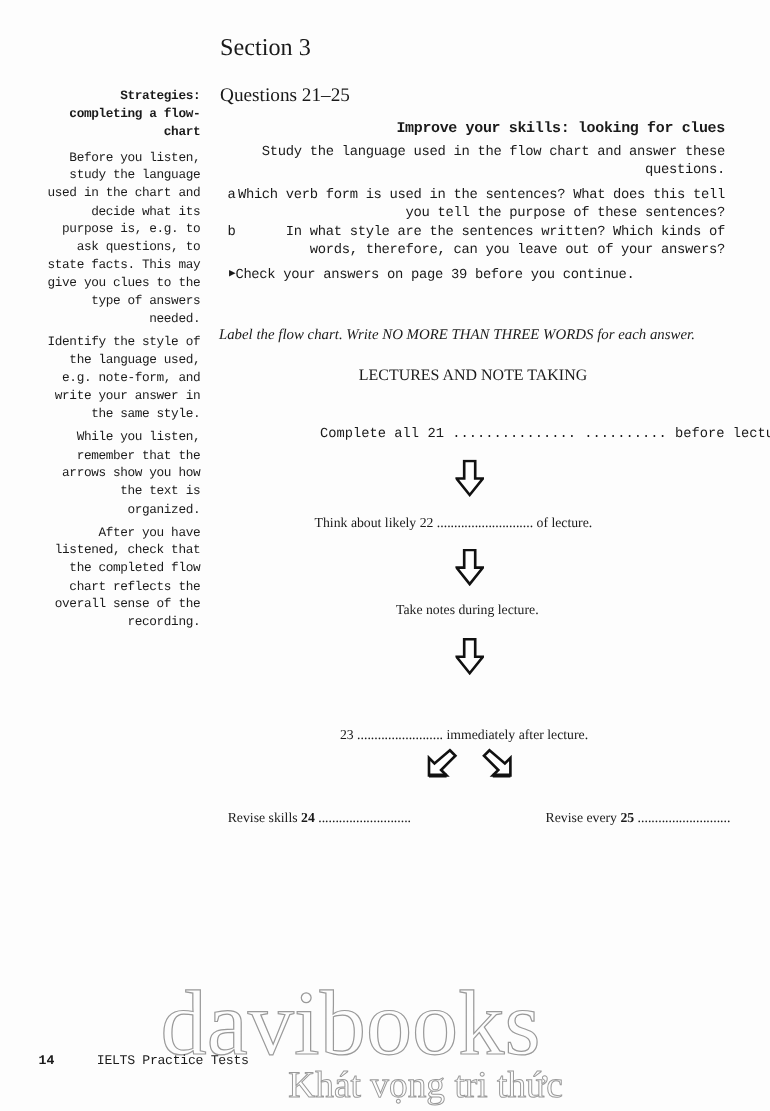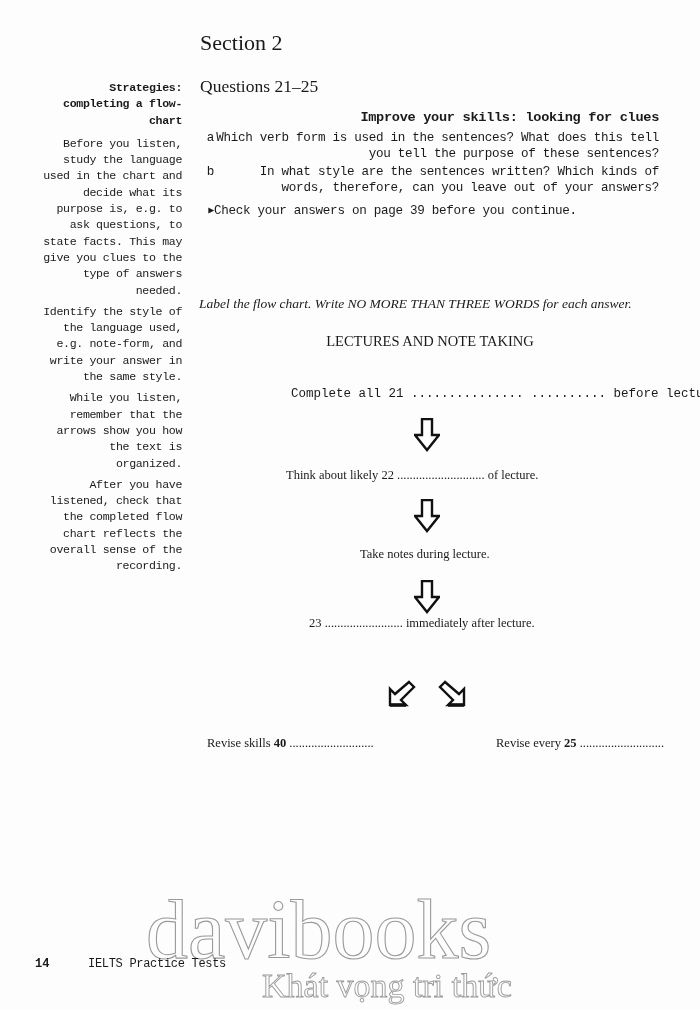"Section 2" div.abs { text: 2 -> 3 }
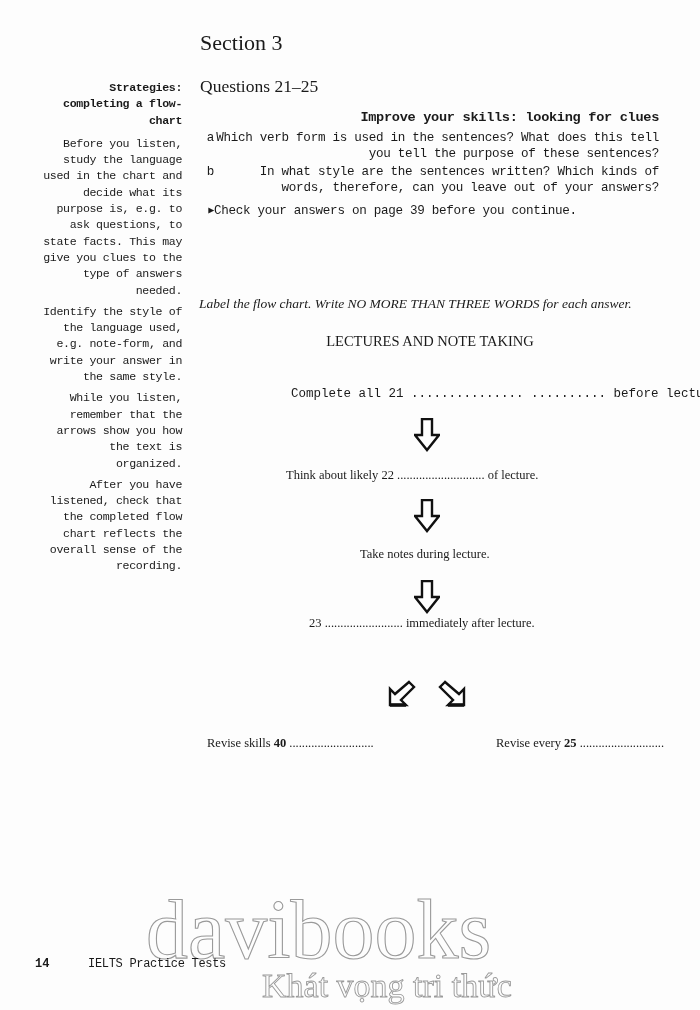"Study the language used in" div.intro { html: none -> <div>Study the language used in the flow chart and answer these questions.</div> }
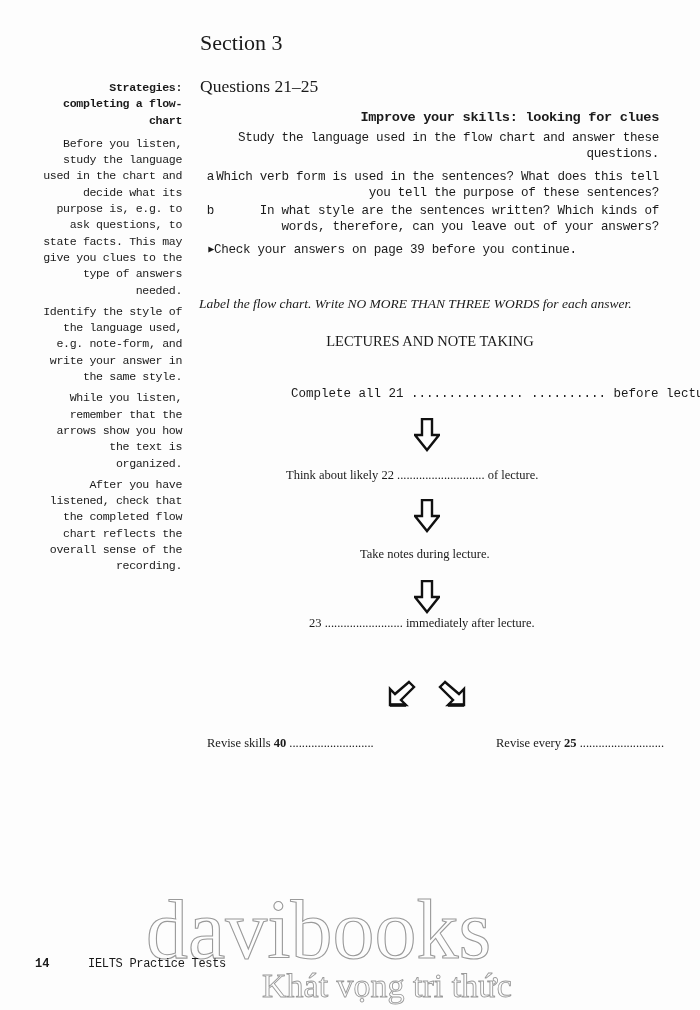"23 ......................... immediately" div.abs { top: 616px -> 661px }
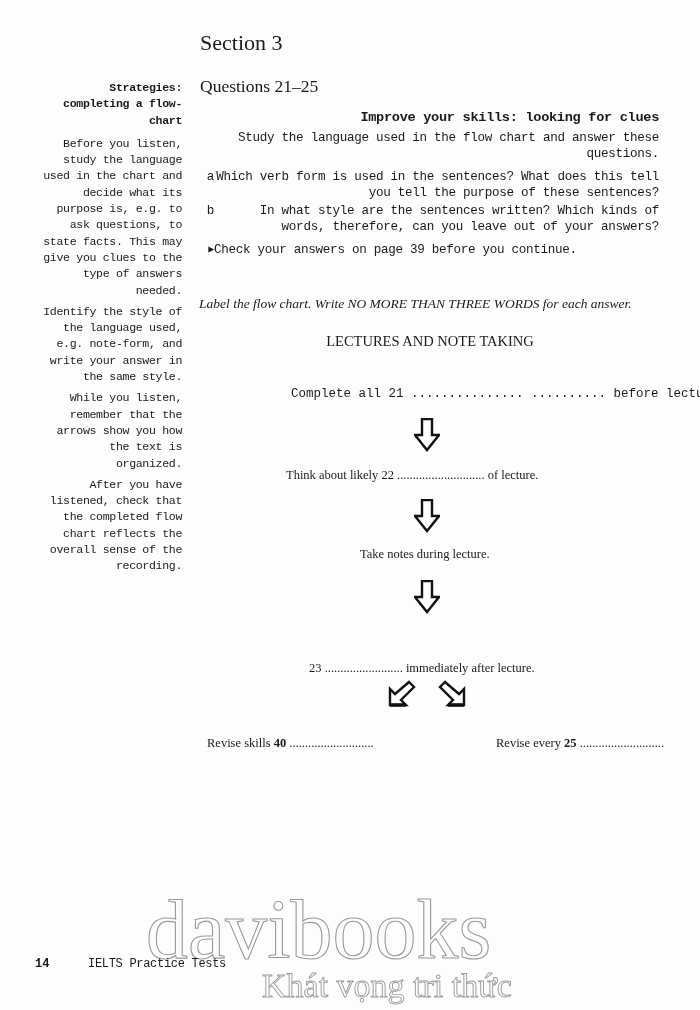"40" b { text: 40 -> 24 }
